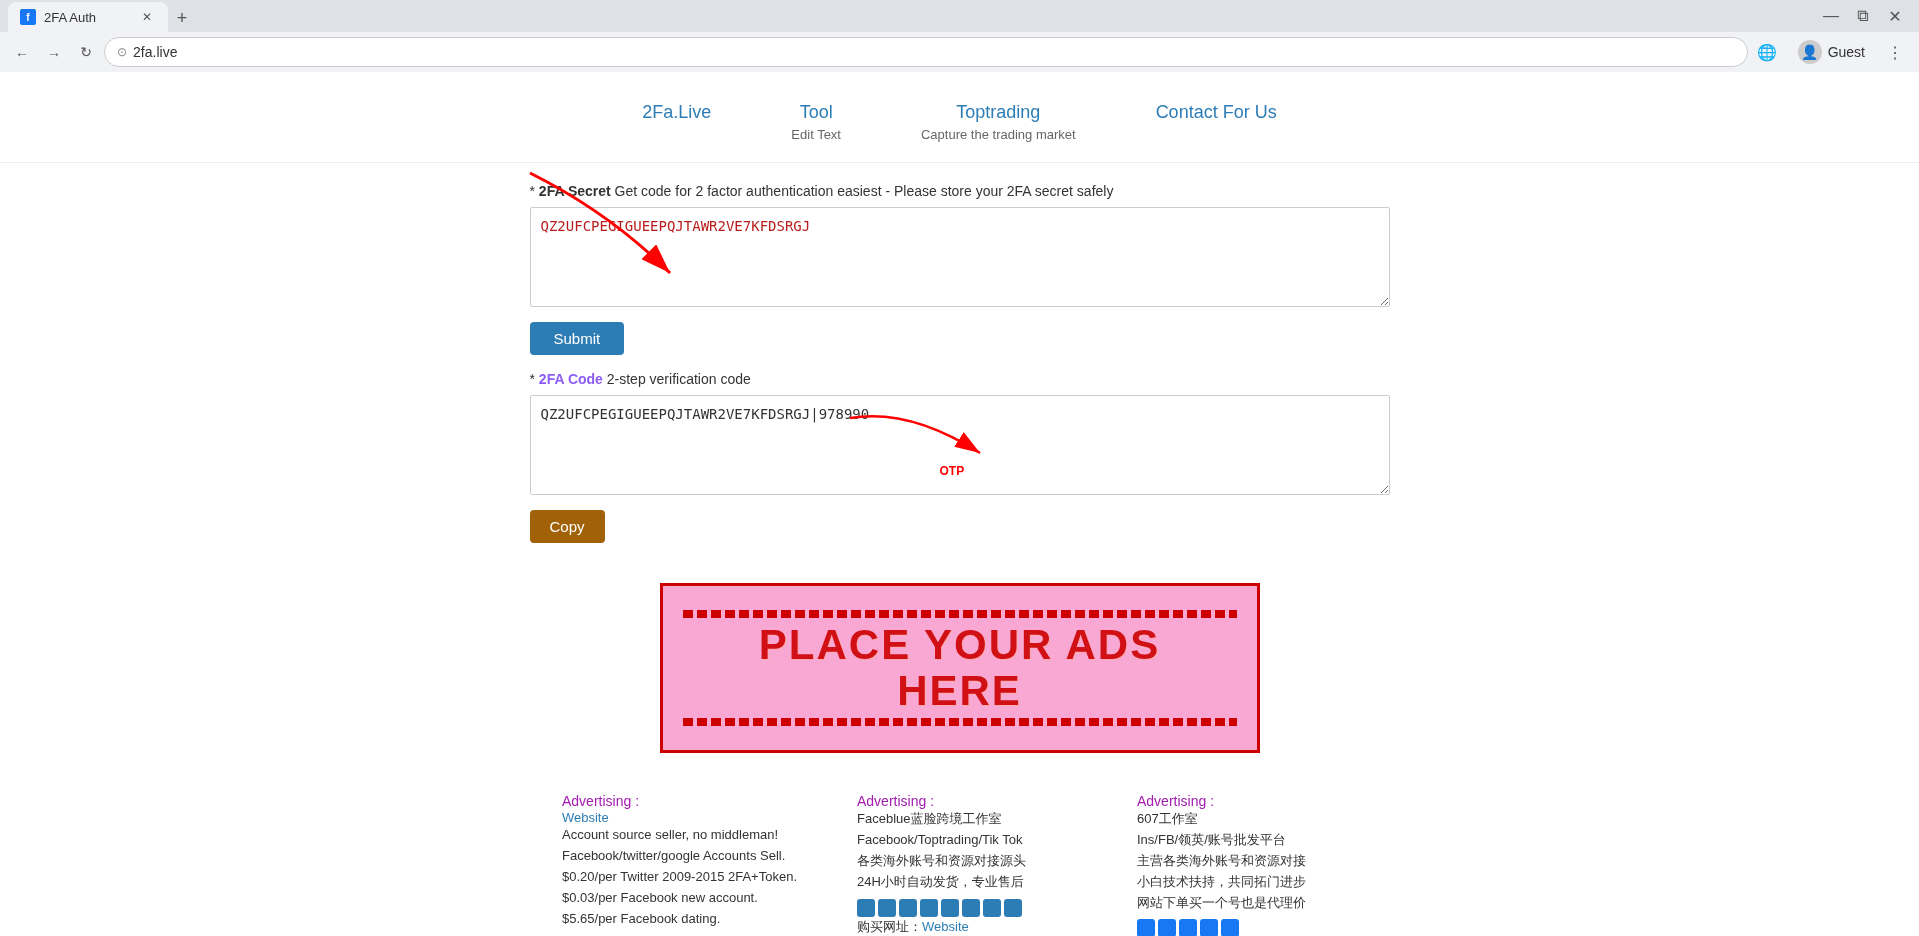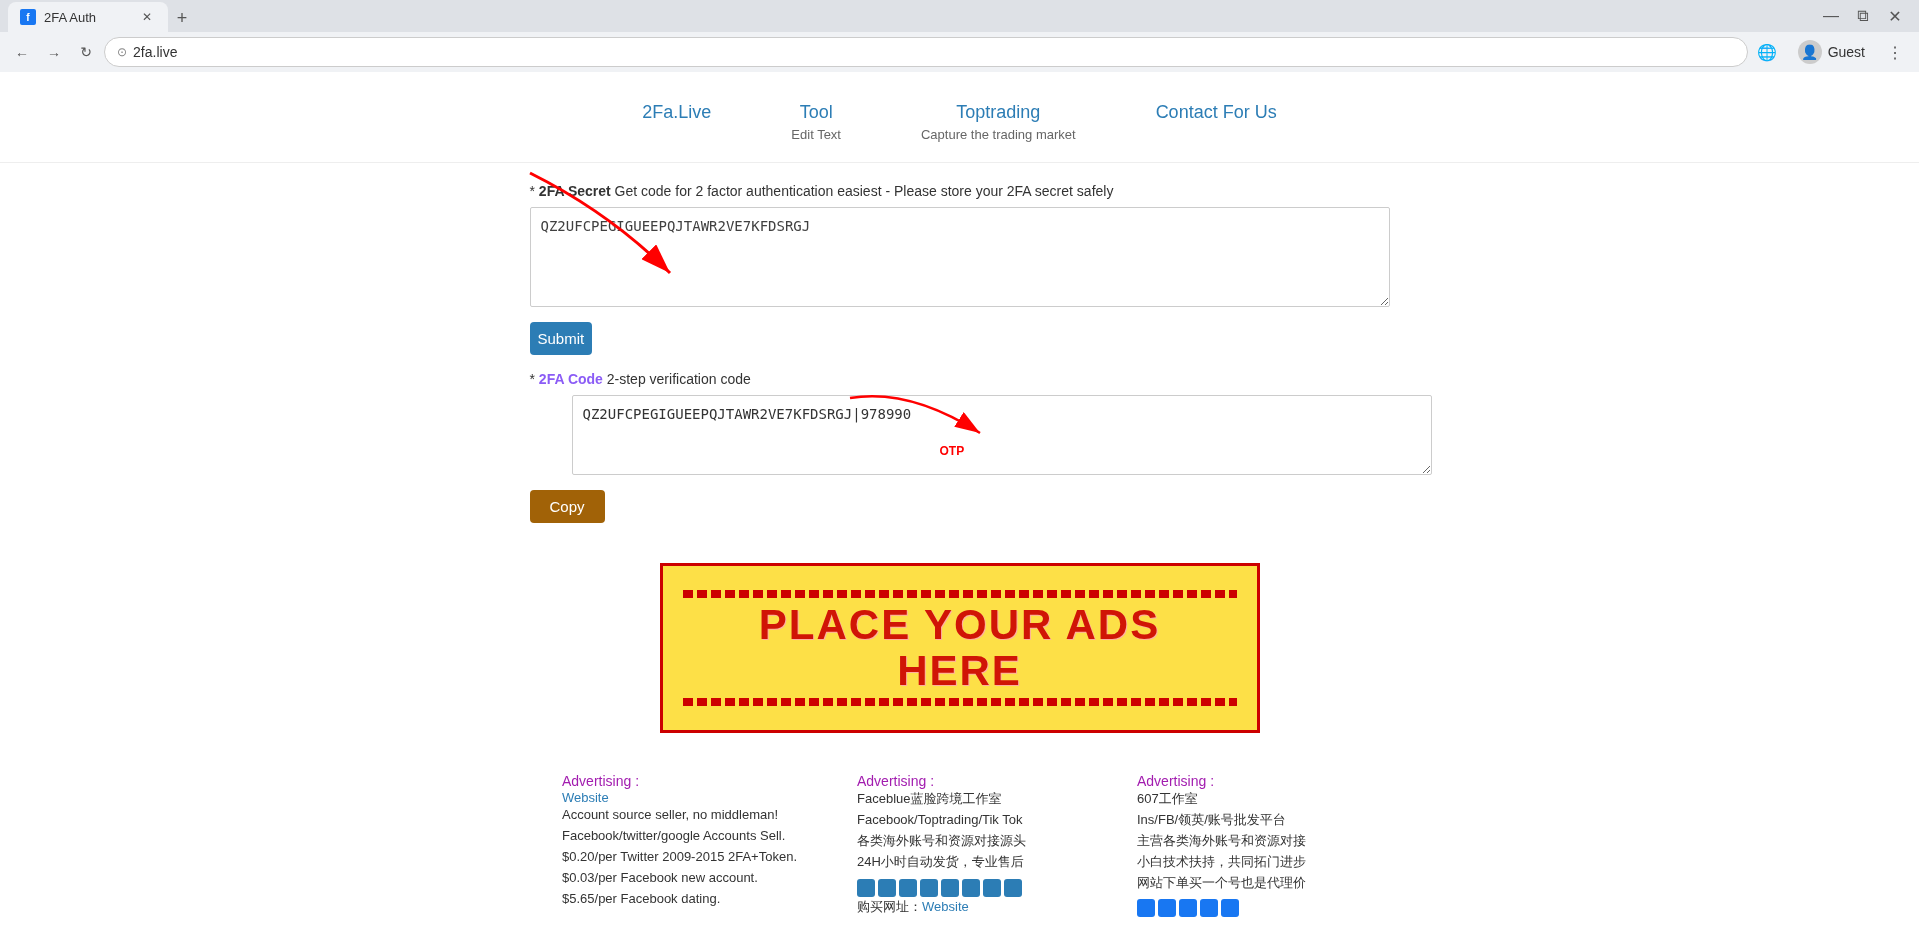"QZ2UFCPEGIGUEEPQJTAWR2VE7KFDSRGJ" .secret-textarea { color: #404040 -> #b91c1c }
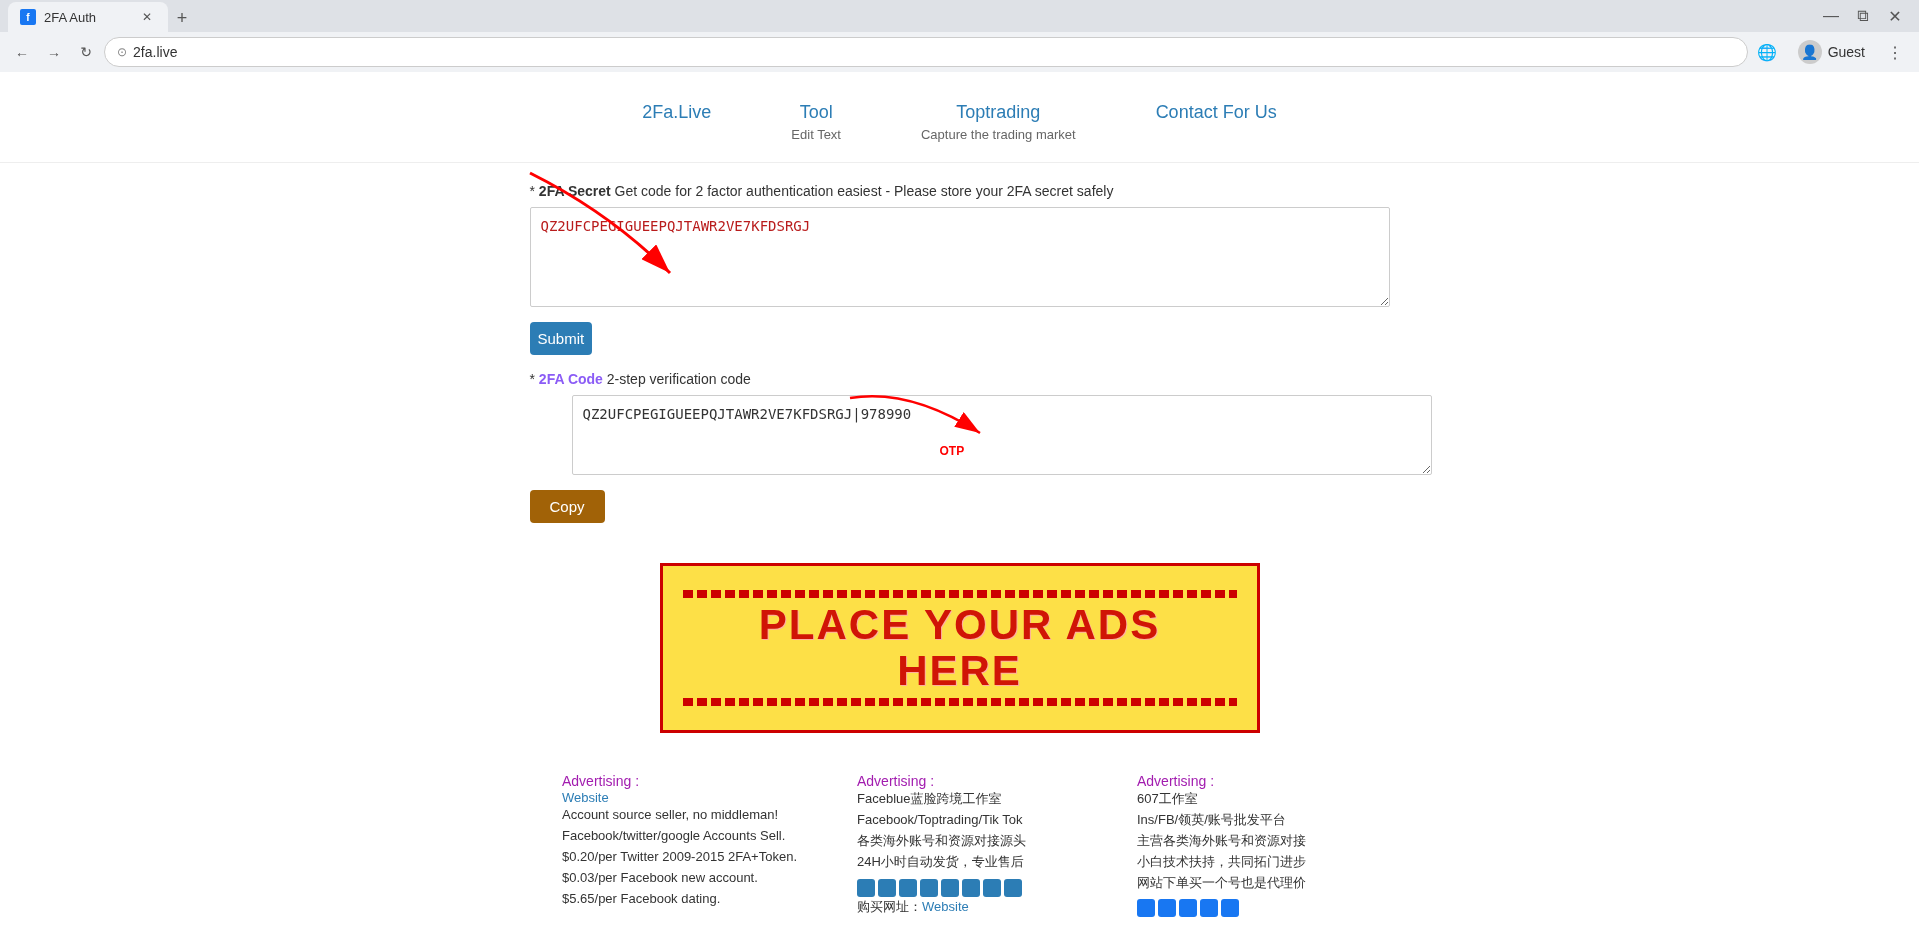"Submit" .submit-btn { padding: 8px 8px -> 8px 24px }
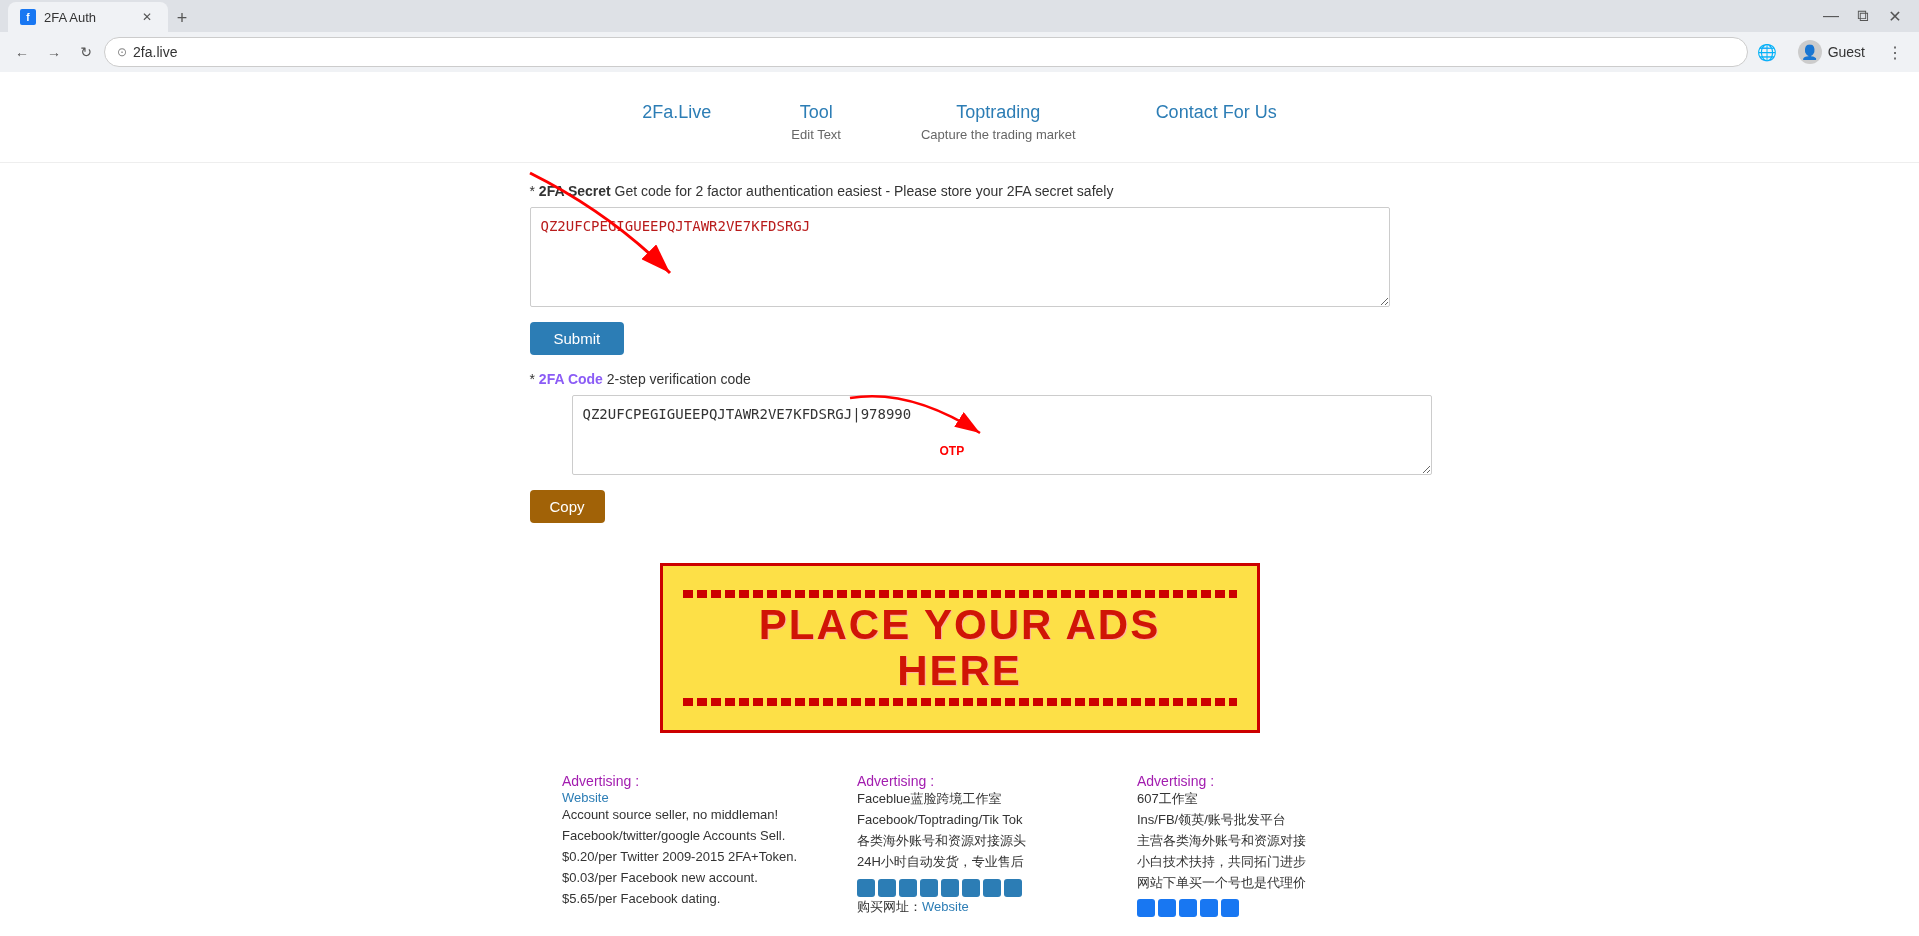"QZ2UFCPEGIGUEEPQJTAWR2VE7KFDSRGJ|978990" .code-box { height: 80px -> 100px; margin-left: 42px -> none }
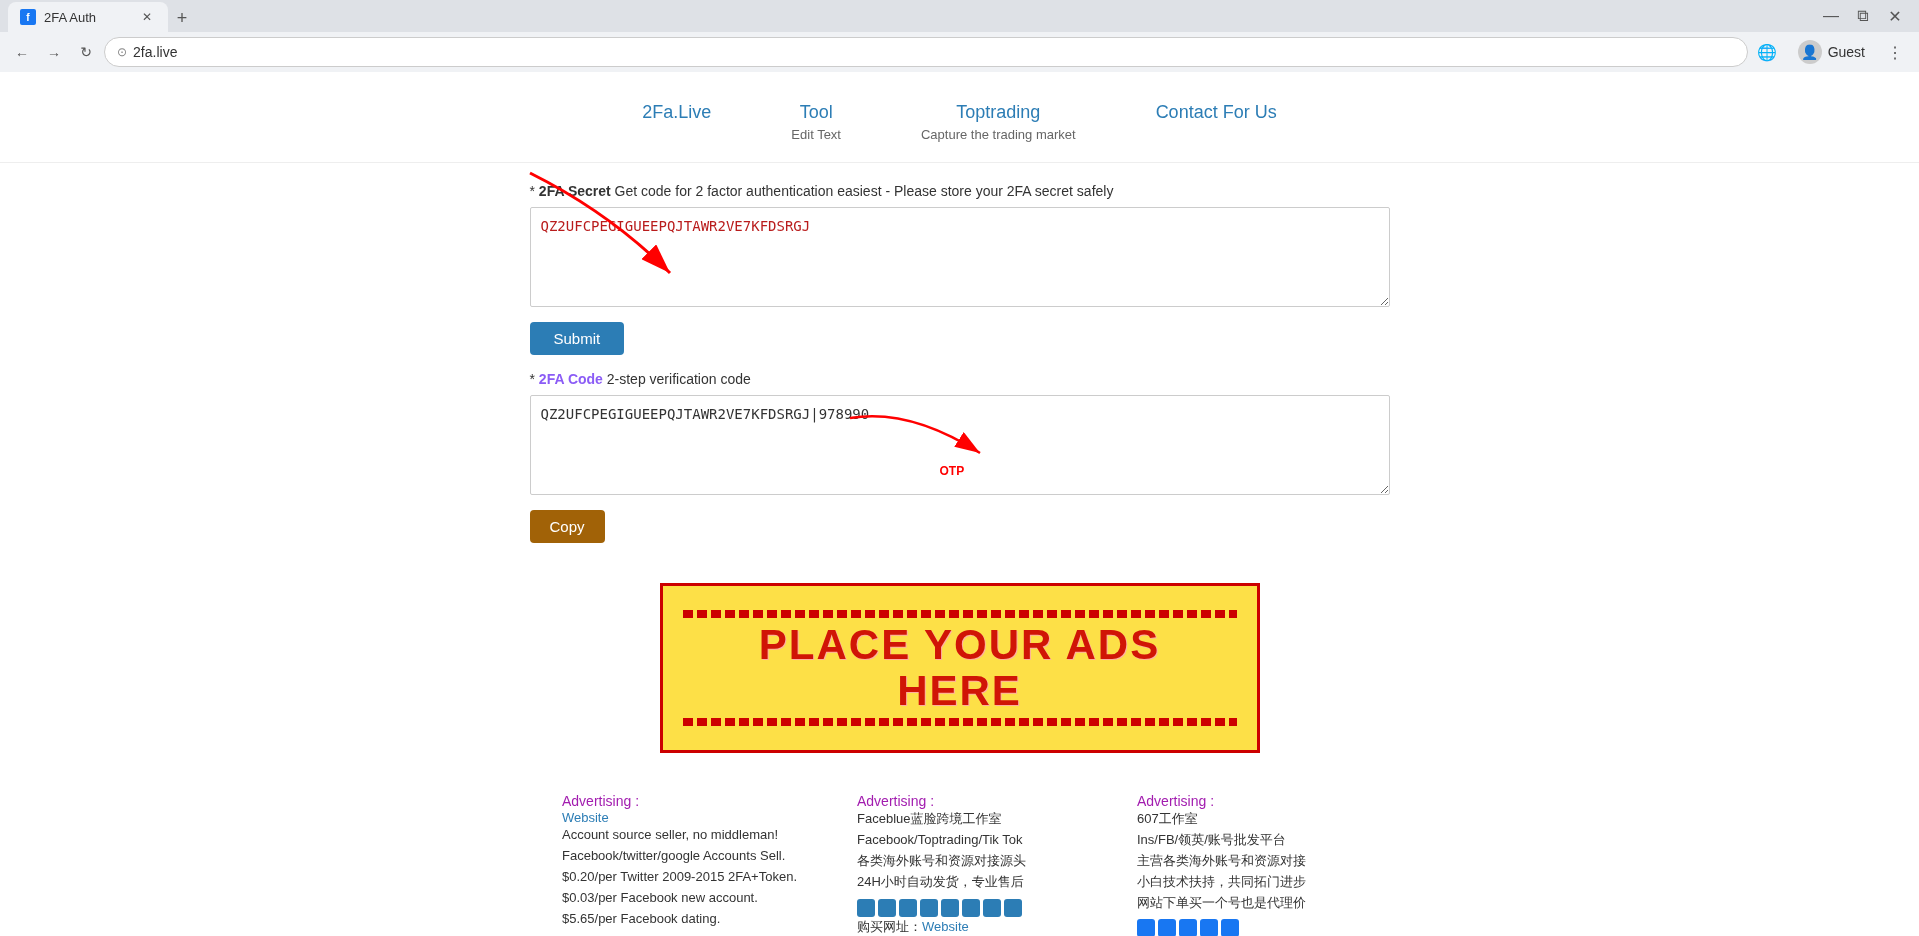"PLACE YOUR ADS" .ads-banner { background: #fde047 -> #f9a8d4 }
